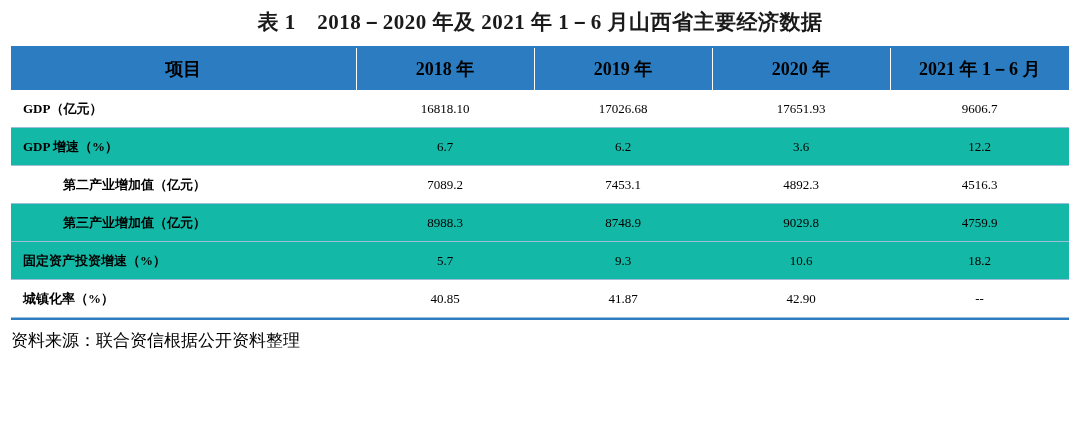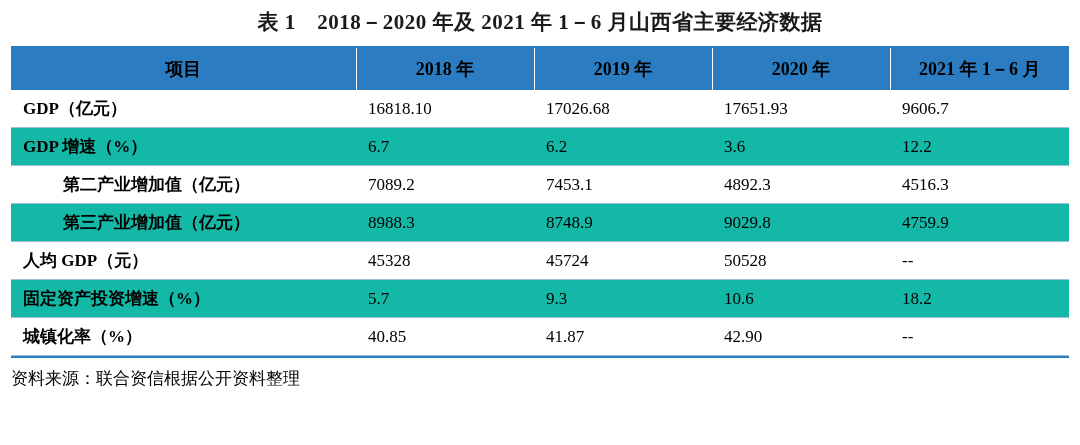"GDP（亿元）" table.data tbody td { font-size: 17px -> 13px }
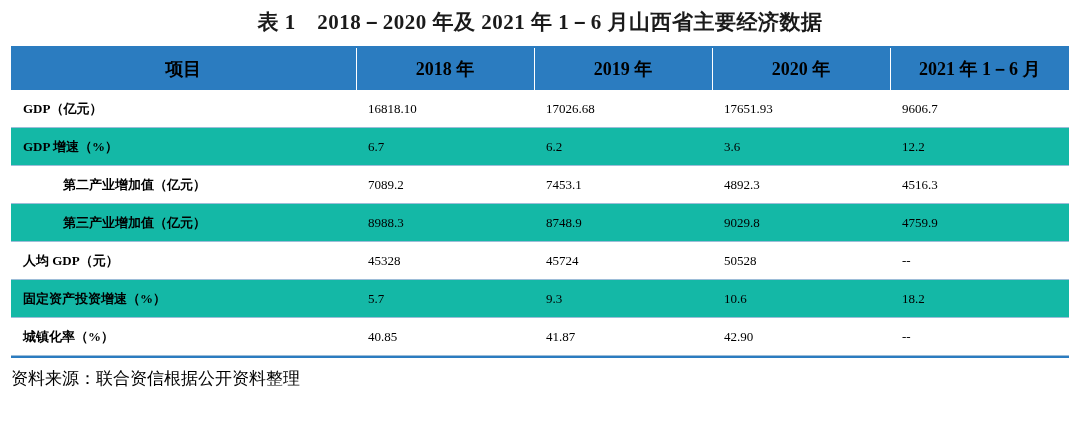"16818.10" td.value { text-align: left -> center }
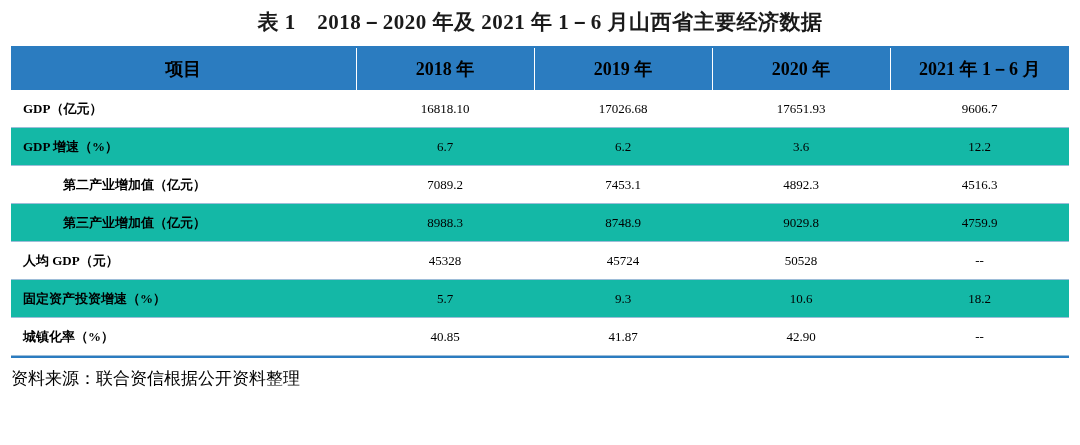"人均 GDP（元）" tr.plain { html: <tr> <td>人均 GDP（元）</td> <td>45328</td> <td>45724</td> <td>50528</td> <td>--</td> </tr> -> none }
